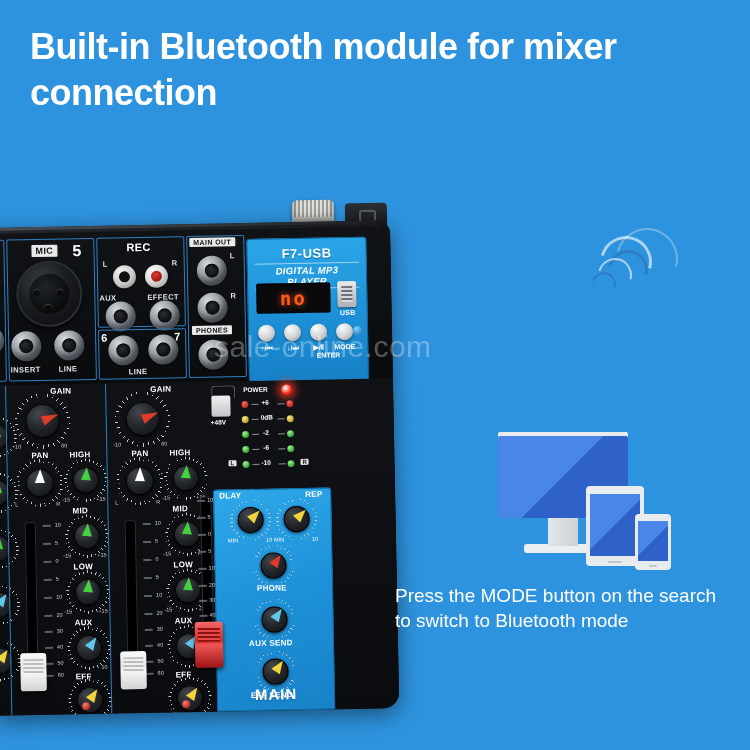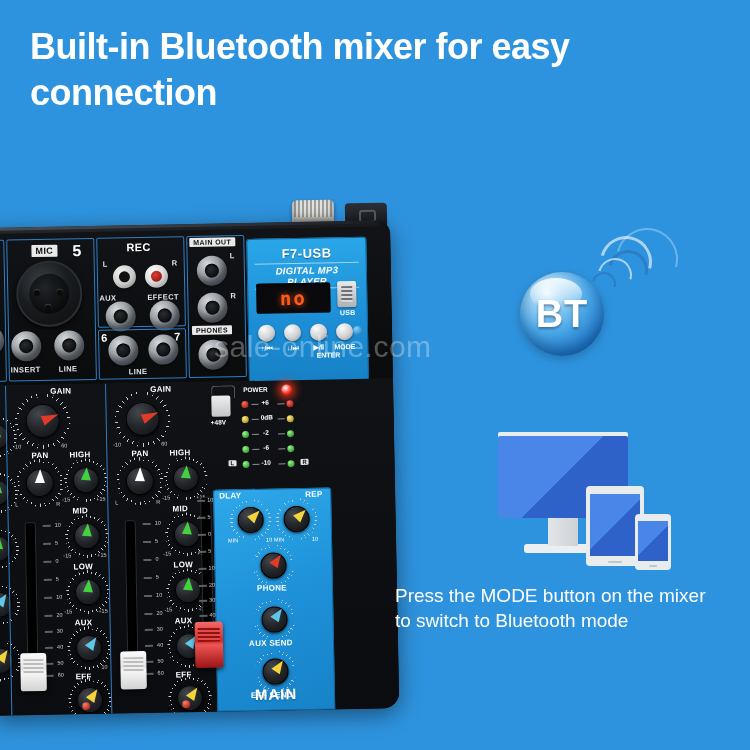"Built-in Bluetooth mixer for easy" div.headline { text: mixer for easy -> module for mixer }
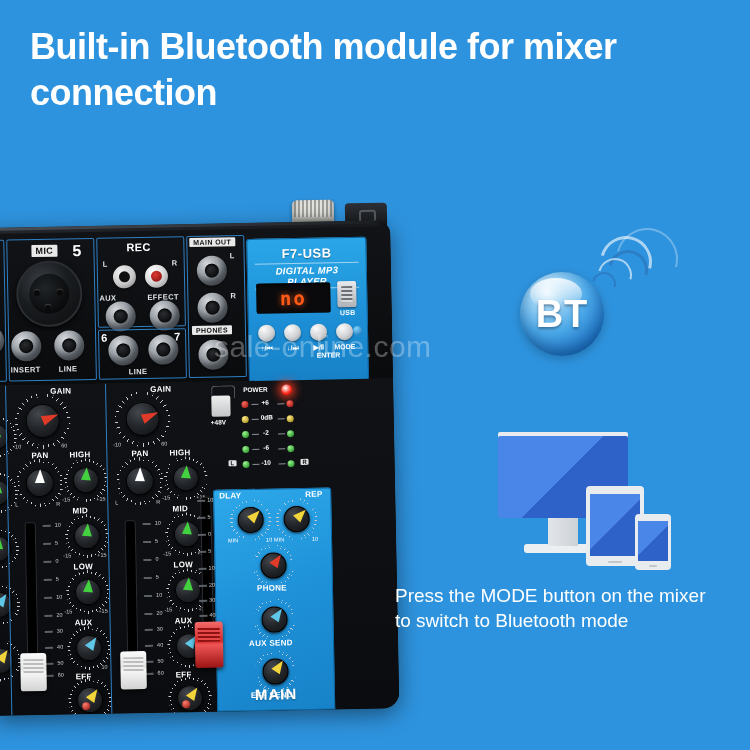"BT" div.bt-wrap { html: <div> <div></div> <div>BT</div> </div> -> none }
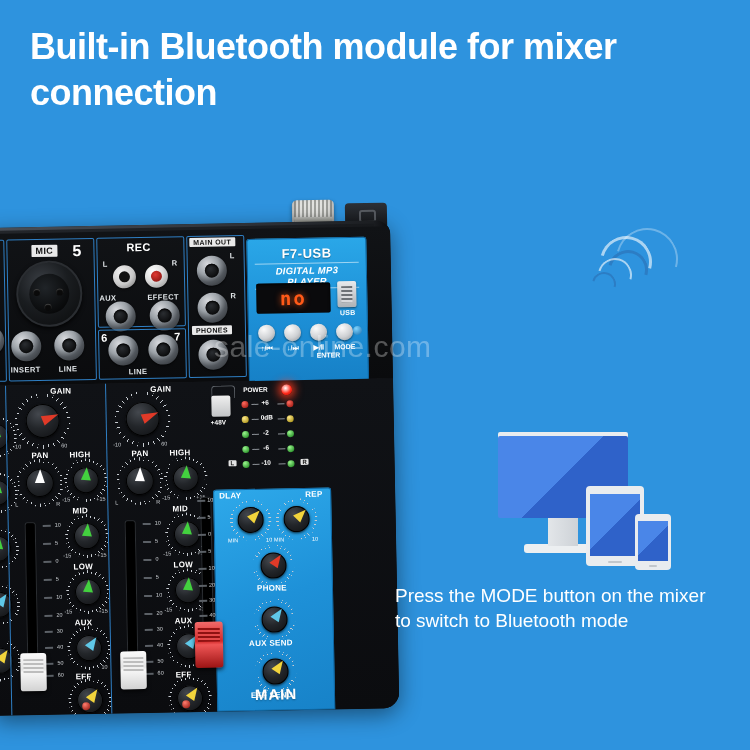"Press the MODE button on" div.instr-main { text: mixer -> search }
